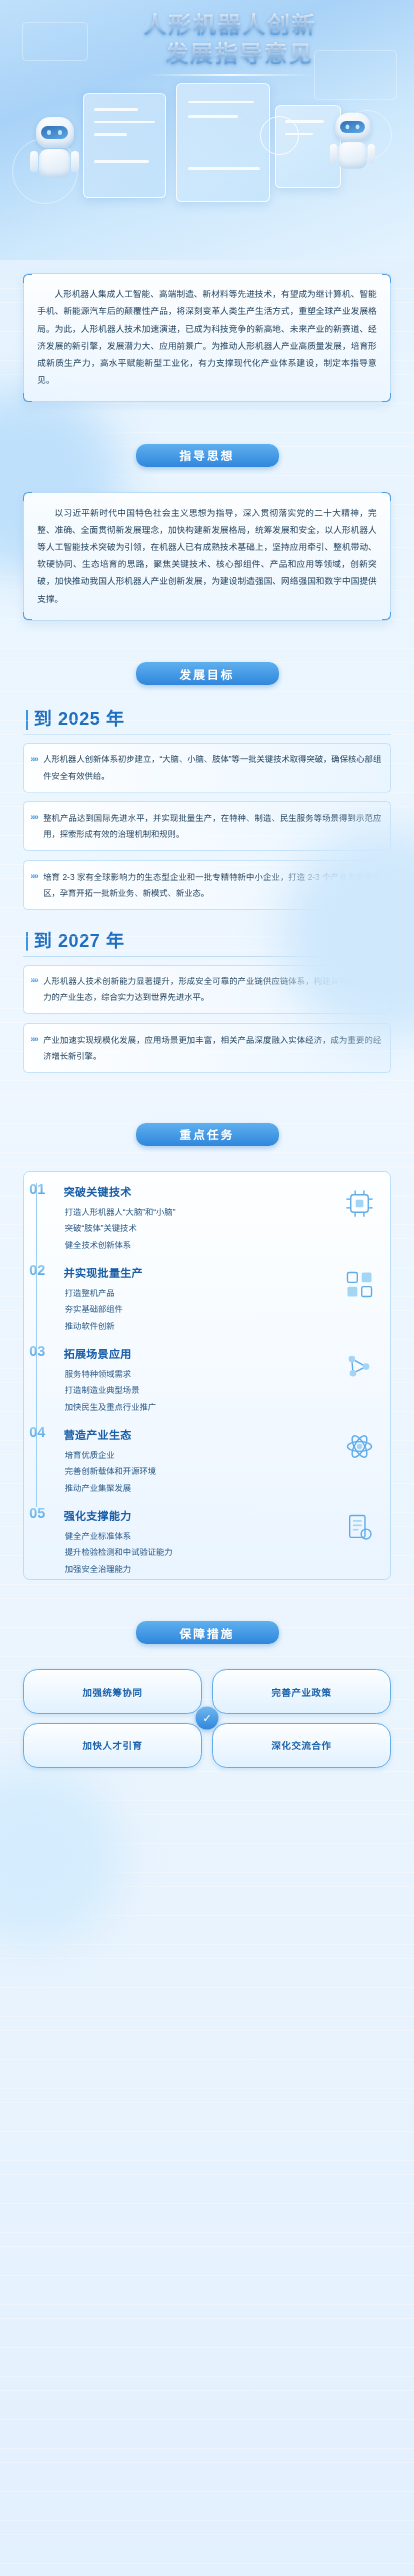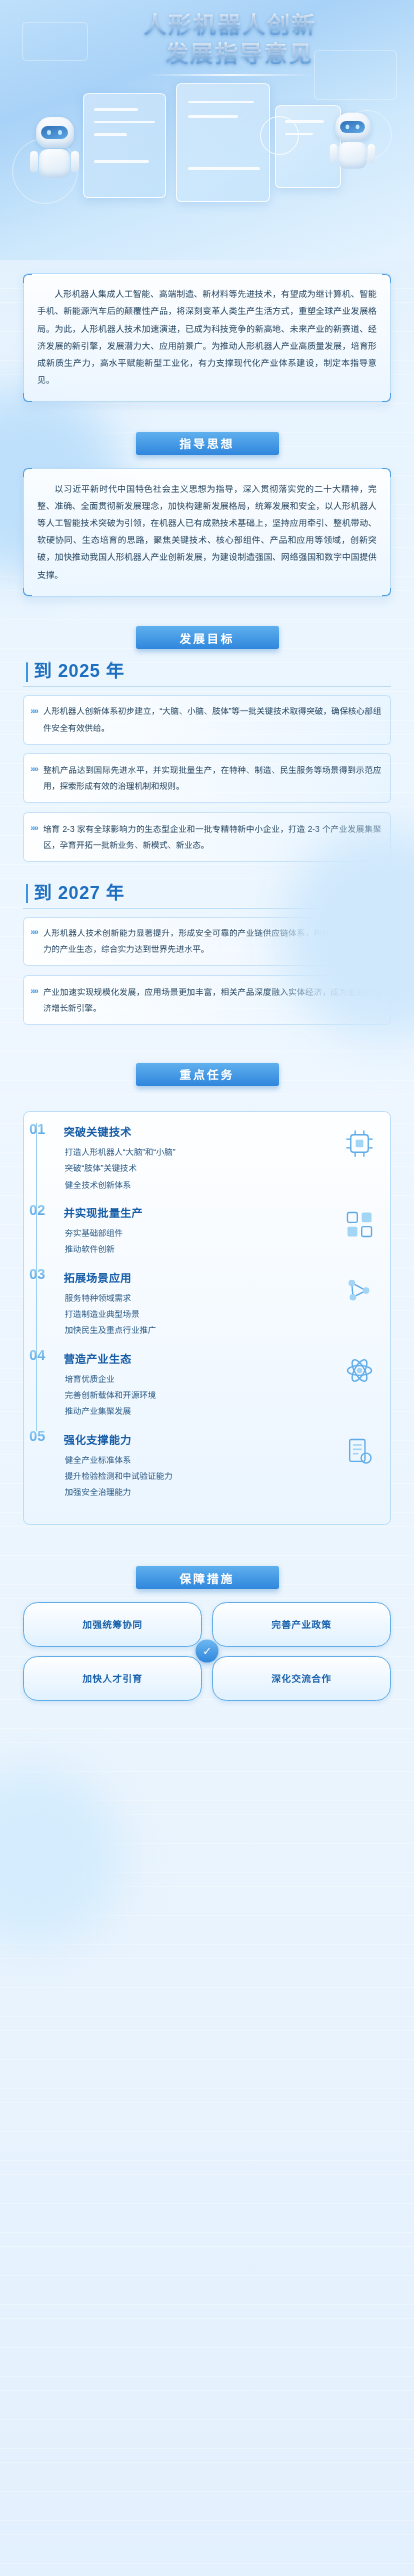"指导思想" .sec-head { border-radius: 2px -> 10px; margin: 4px auto -> 16px auto }
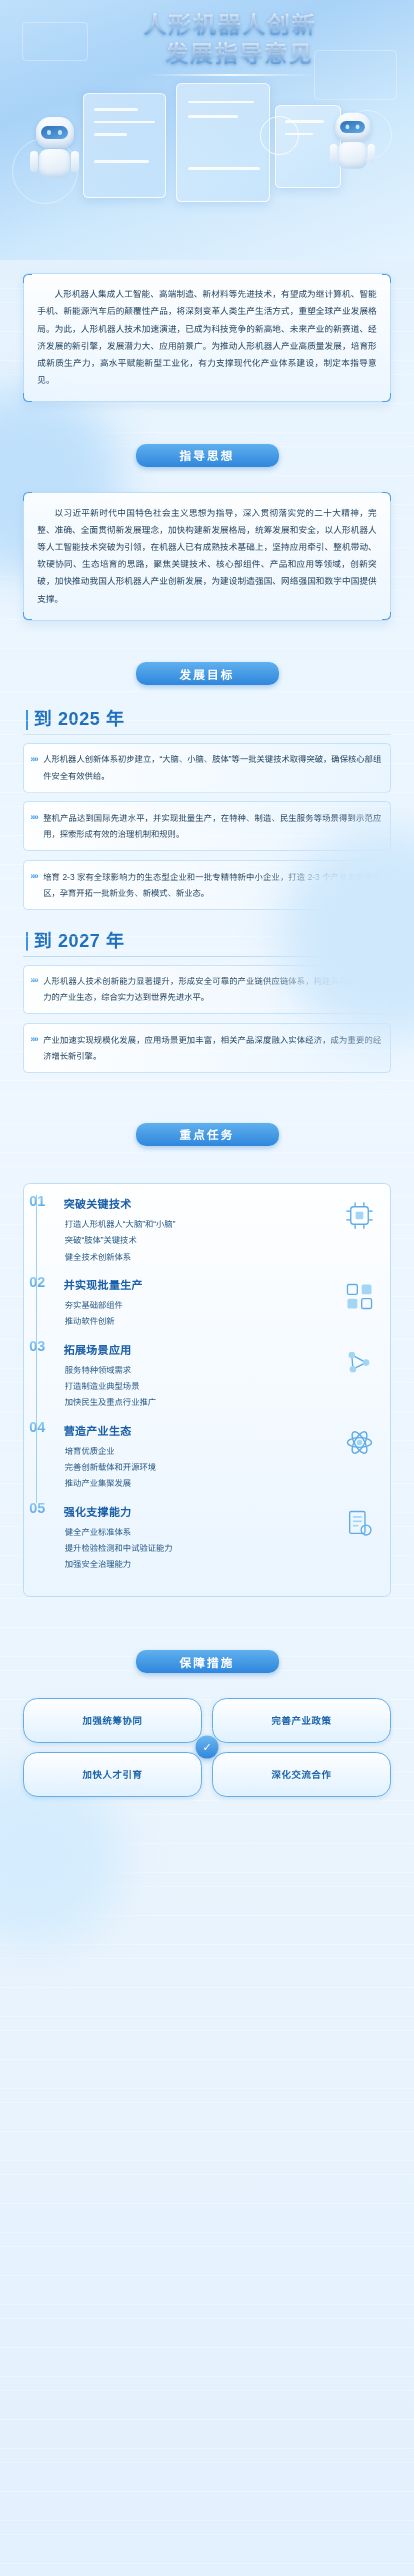"01" .tasks { margin: 12px 23px -> 0 23px; padding: 11px 10px 22px -> 11px 10px 1px }
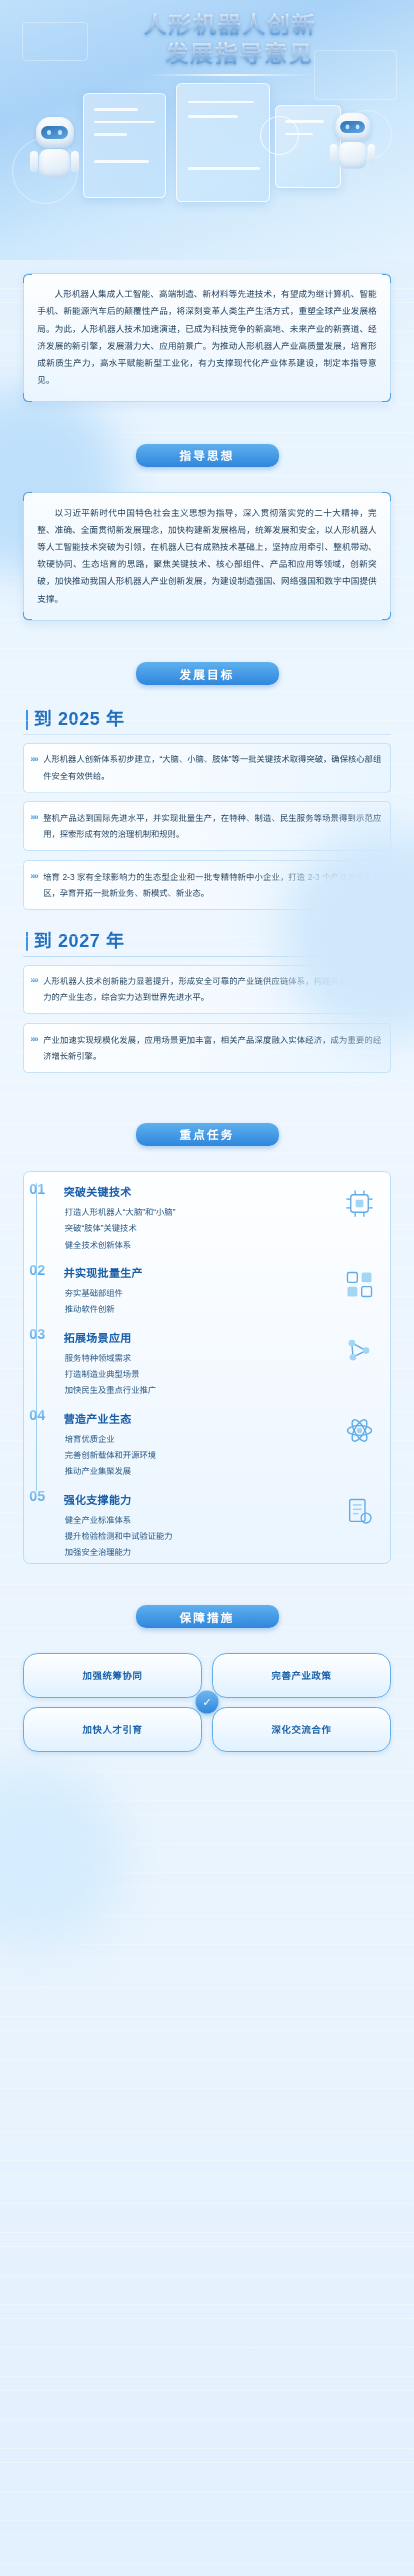"打造整机产品" div.t-line { html: none -> <div>打造整机产品</div> }
